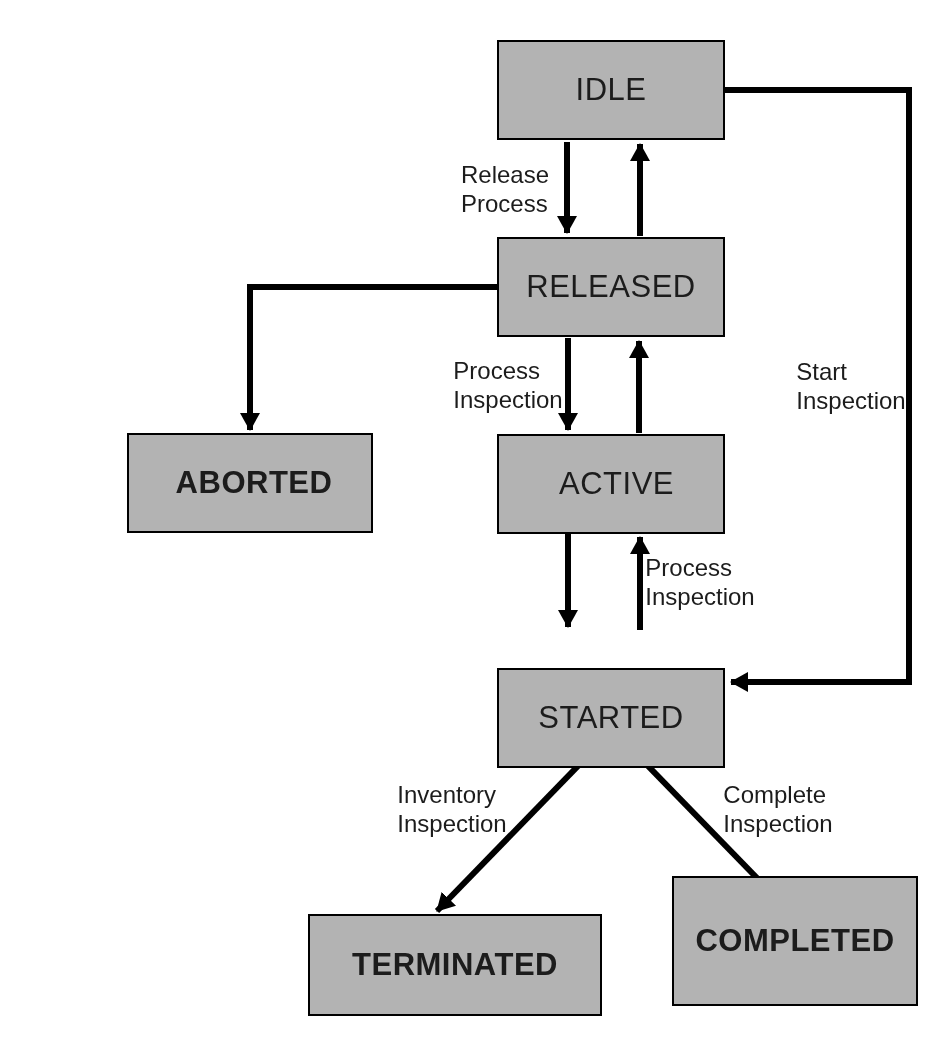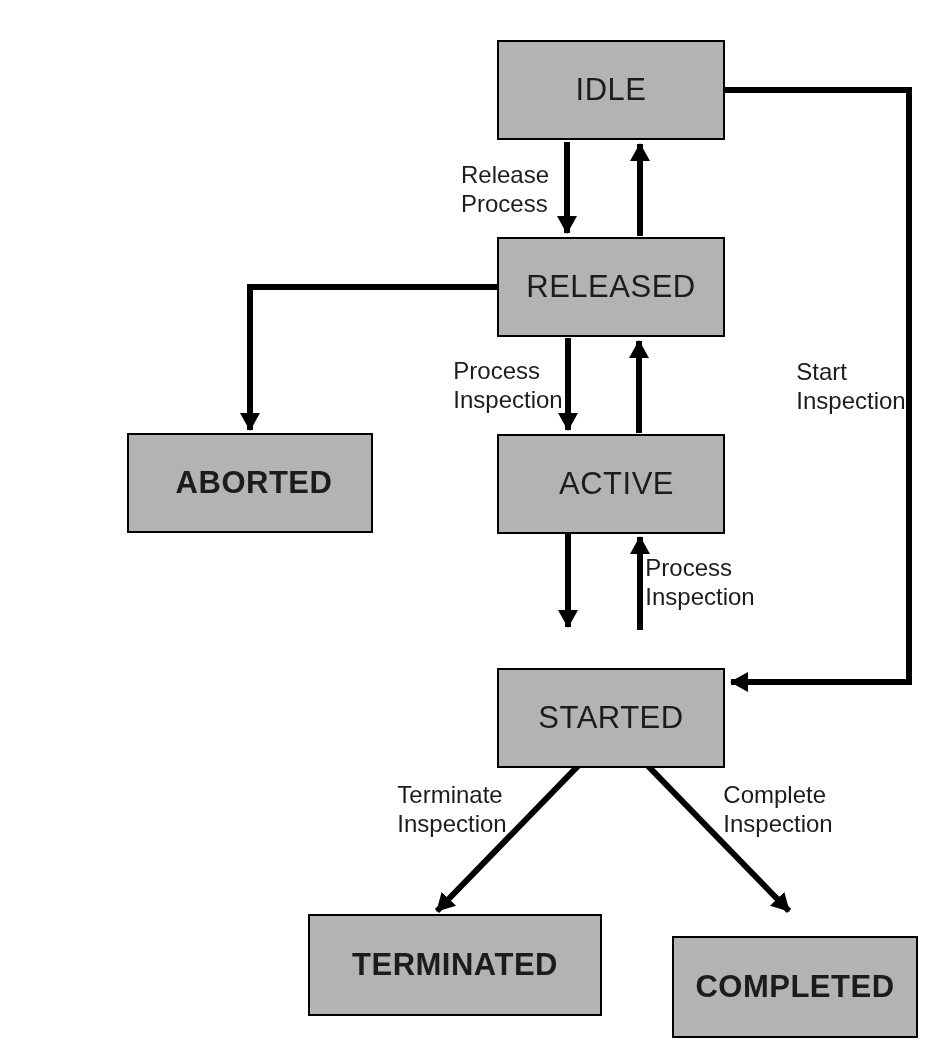"Terminate" span { text: Terminate -> Inventory }
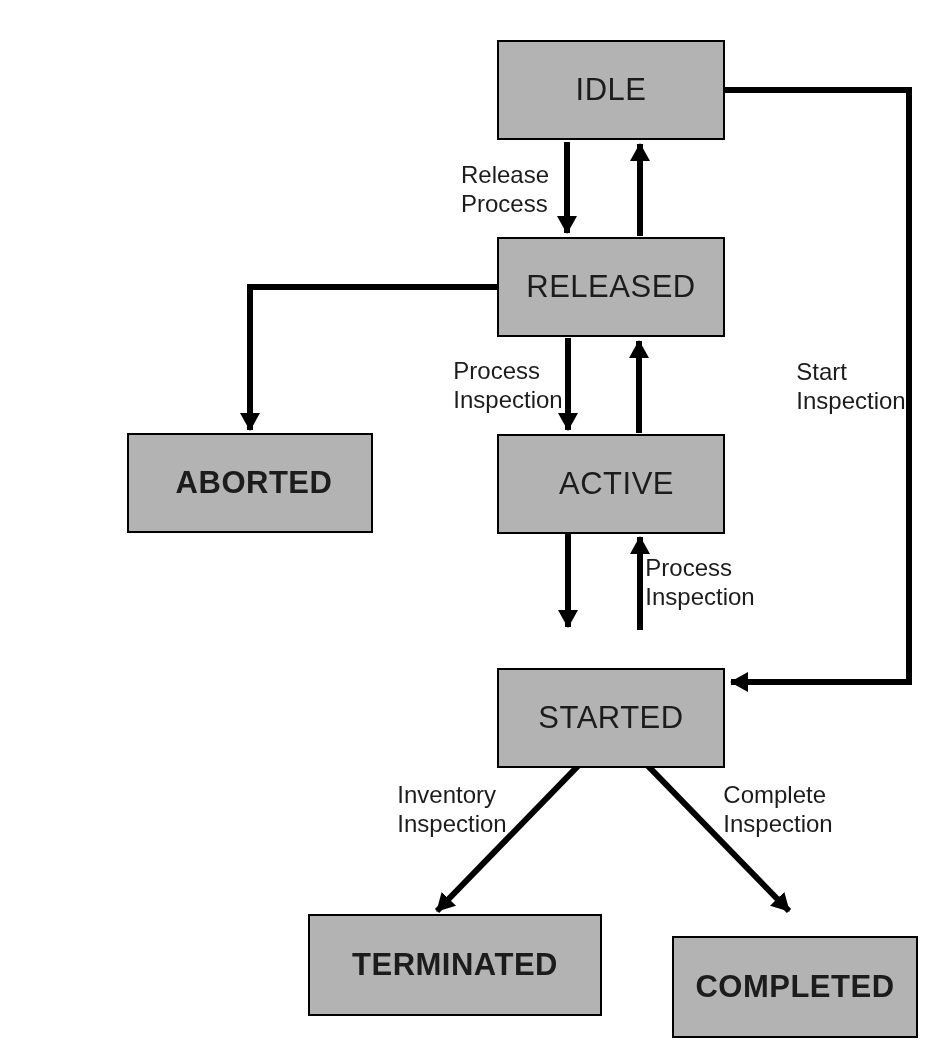"COMPLETED" div.node { height: 102px -> 130px; top: 936px -> 876px }
